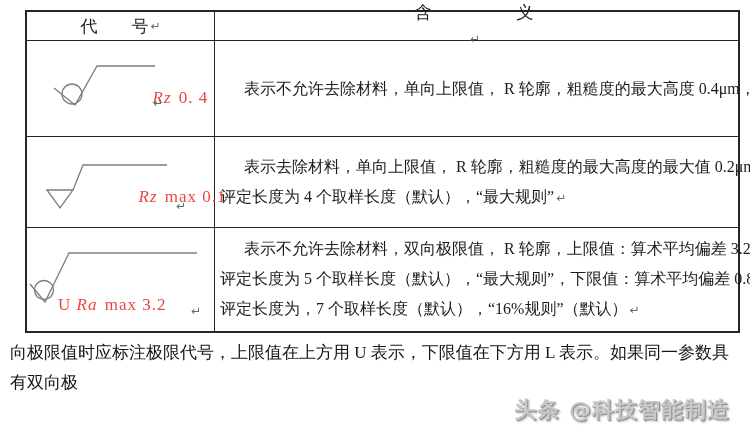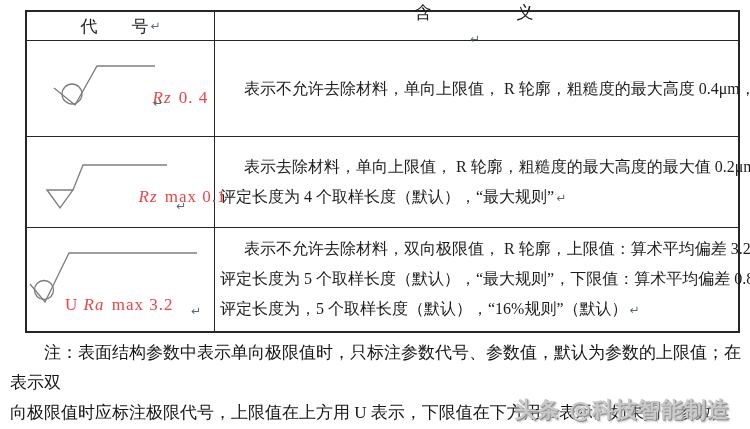"U Ra max 3.2" div.symtext { left: 38px -> 31px }
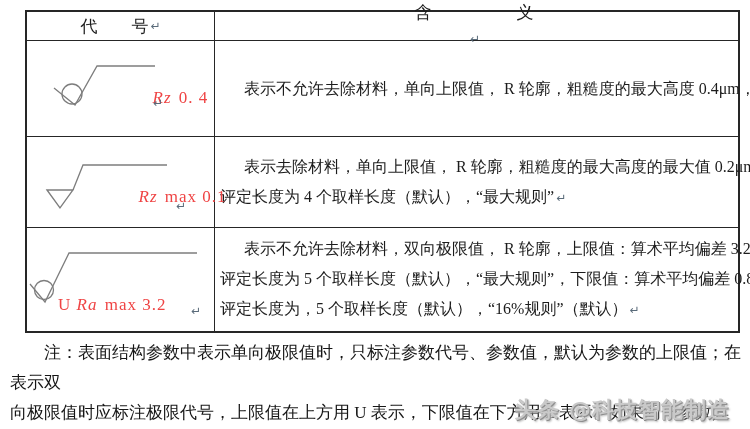"评定长度为，5 个取样长度（默认），“16%规则”（默认）" span { text: 5 -> 7 }
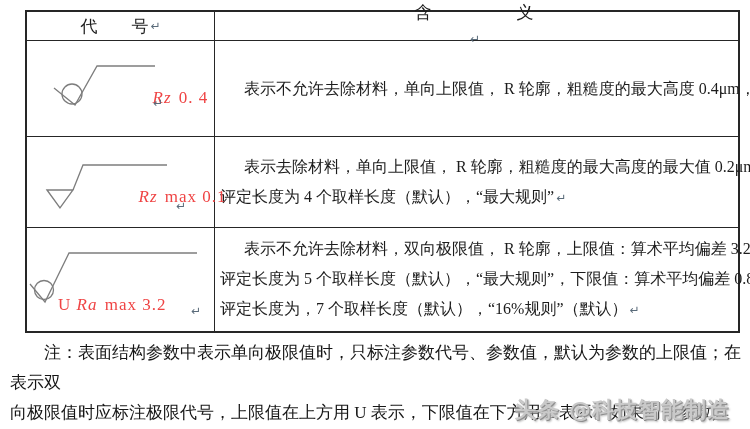"注：表面结构参数中表示单向极限值时，只标注参数代号、参数值，默认为参数的上限值；" div.first { html: <div>注：表面结构参数中表示单向极限值时，只标注参数代号、参数值，默认为参数的上限值；在表示双</div> -> none }
